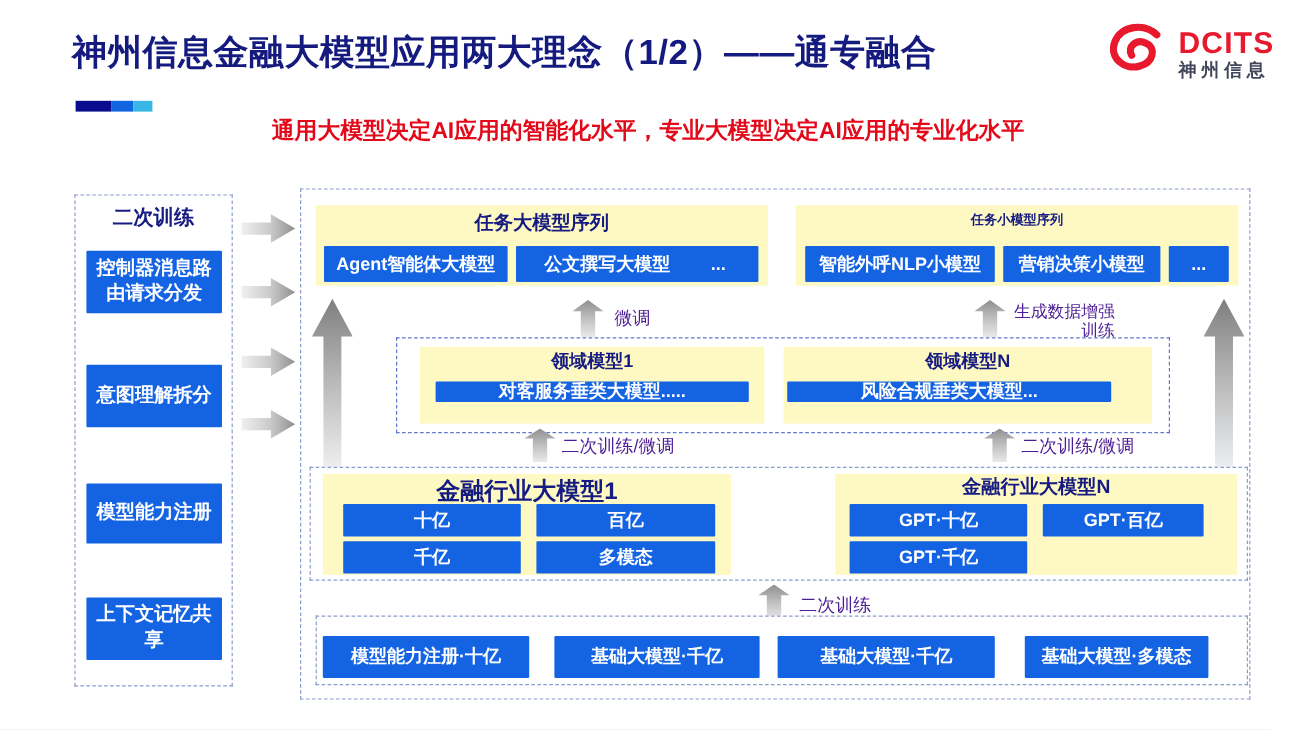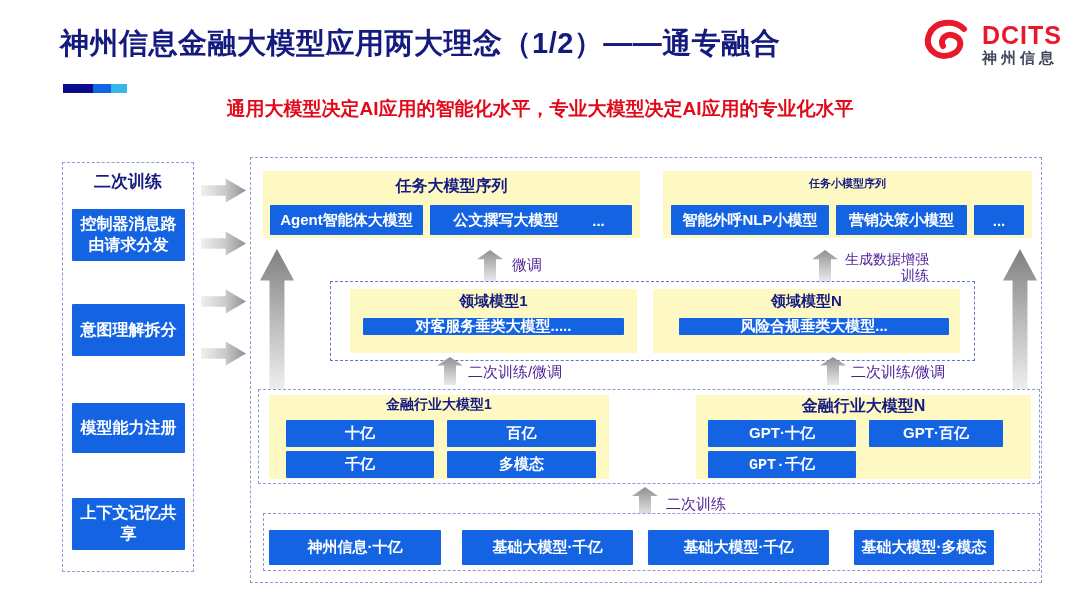"风险合规垂类大模型..." div.chip { left: 26px -> 3px }
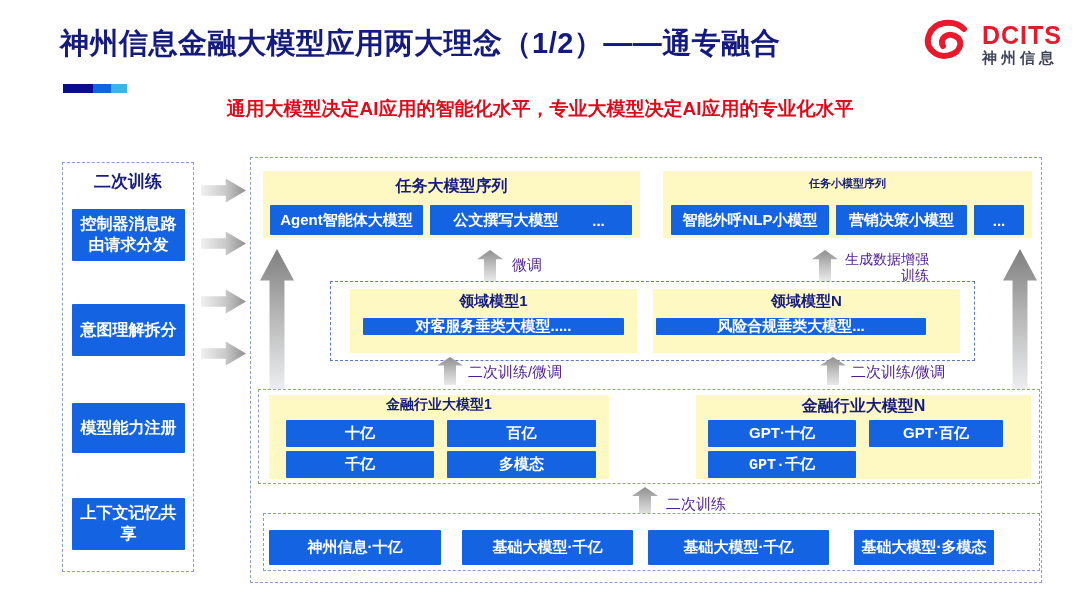"金融行业大模型1" div.panel-title { font-size: 14px -> 20px }
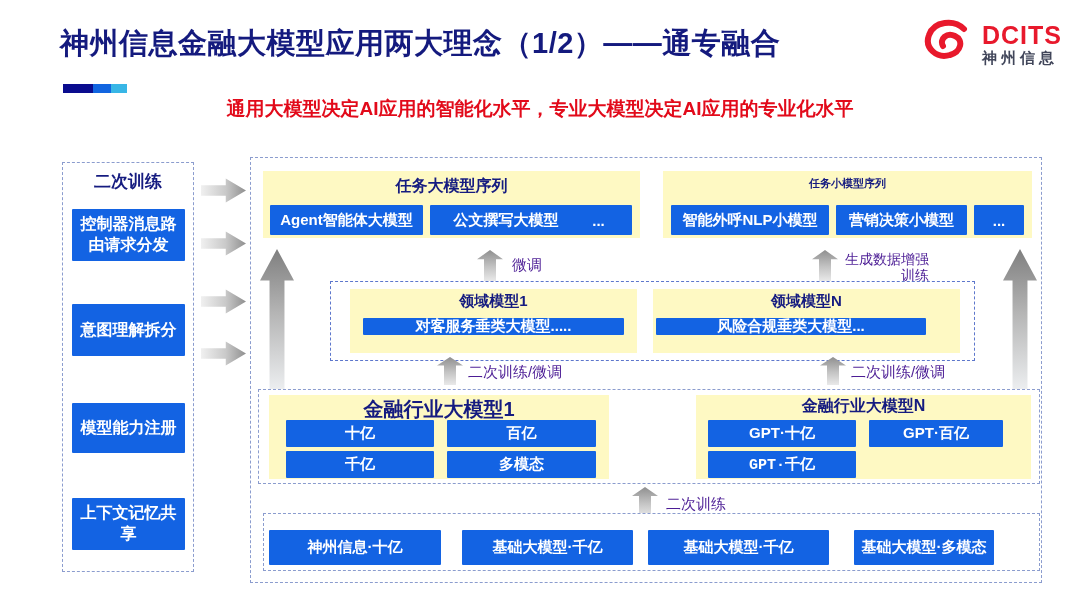"GPT·千亿" div.chip { font-family: Liberation Mono, monospace -> none }
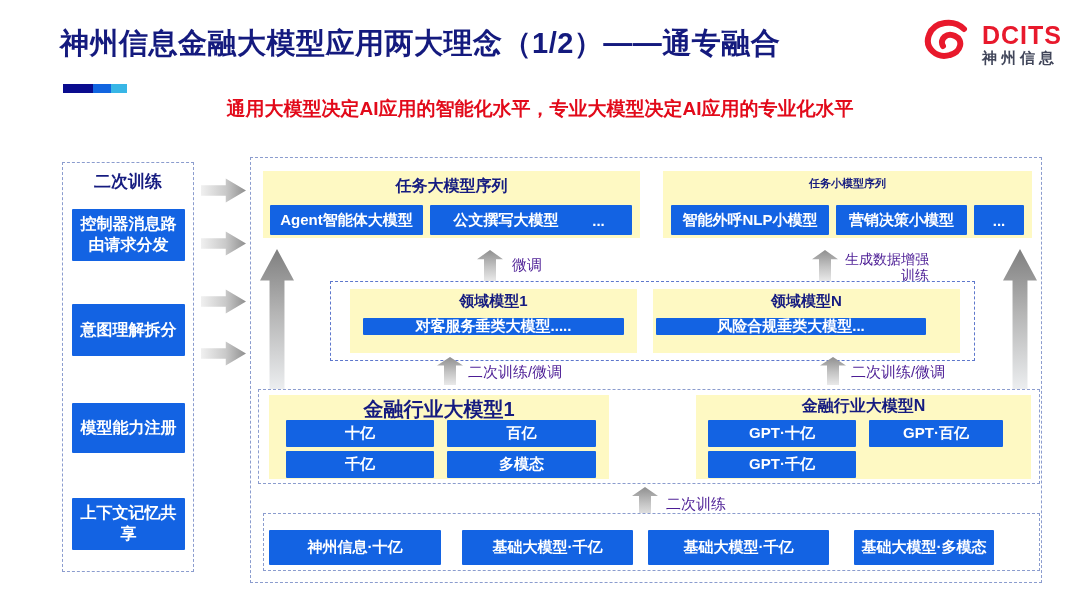"神州信息·十亿" div.chip { text: 神州信息 -> 模型能力注册 }
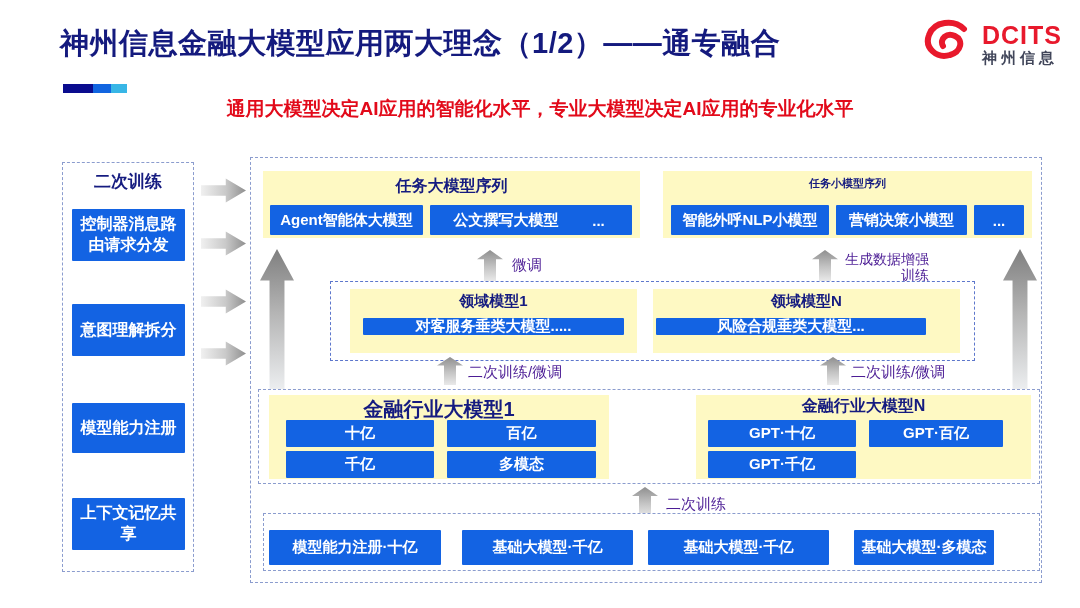"基础大模型·多模态" div.chip { width: 140px -> 153px }
